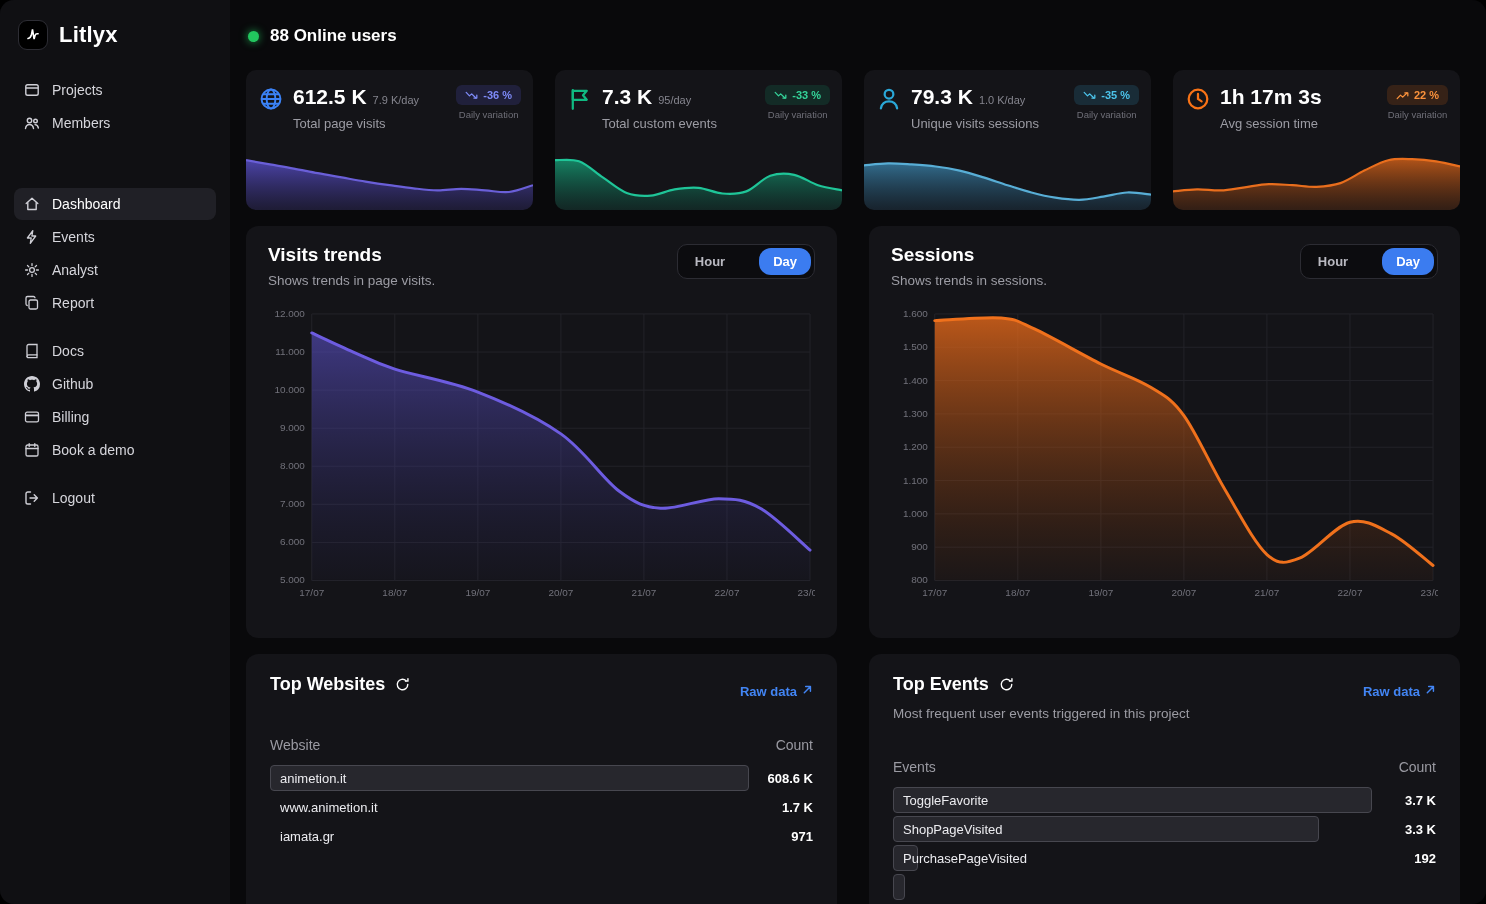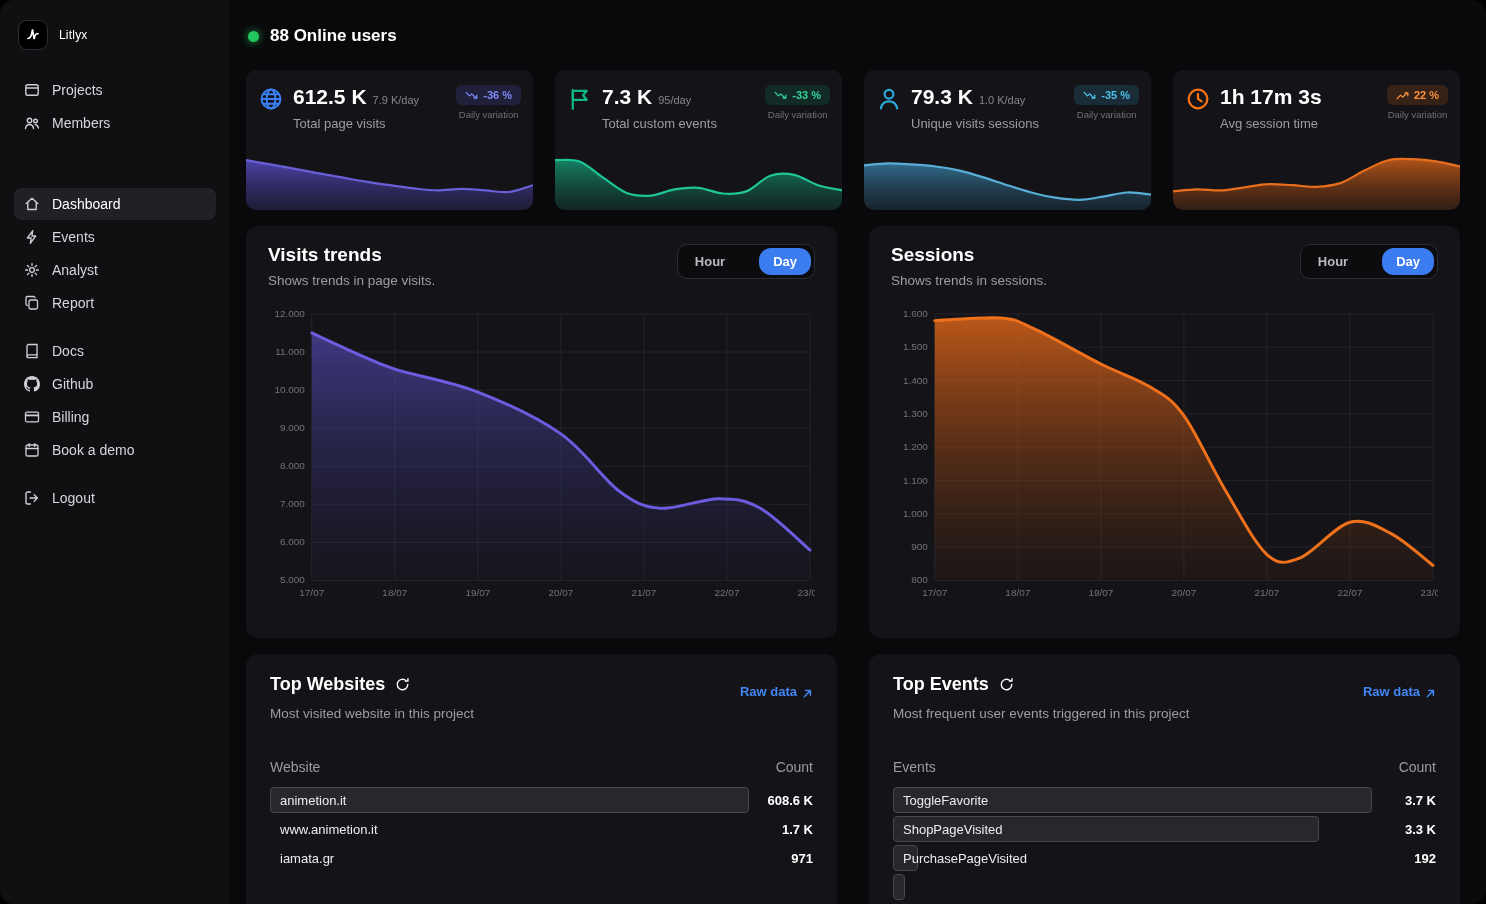"Litlyx" .logo-name { font-size: 12px -> 22px; font-weight: 400 -> 700 }
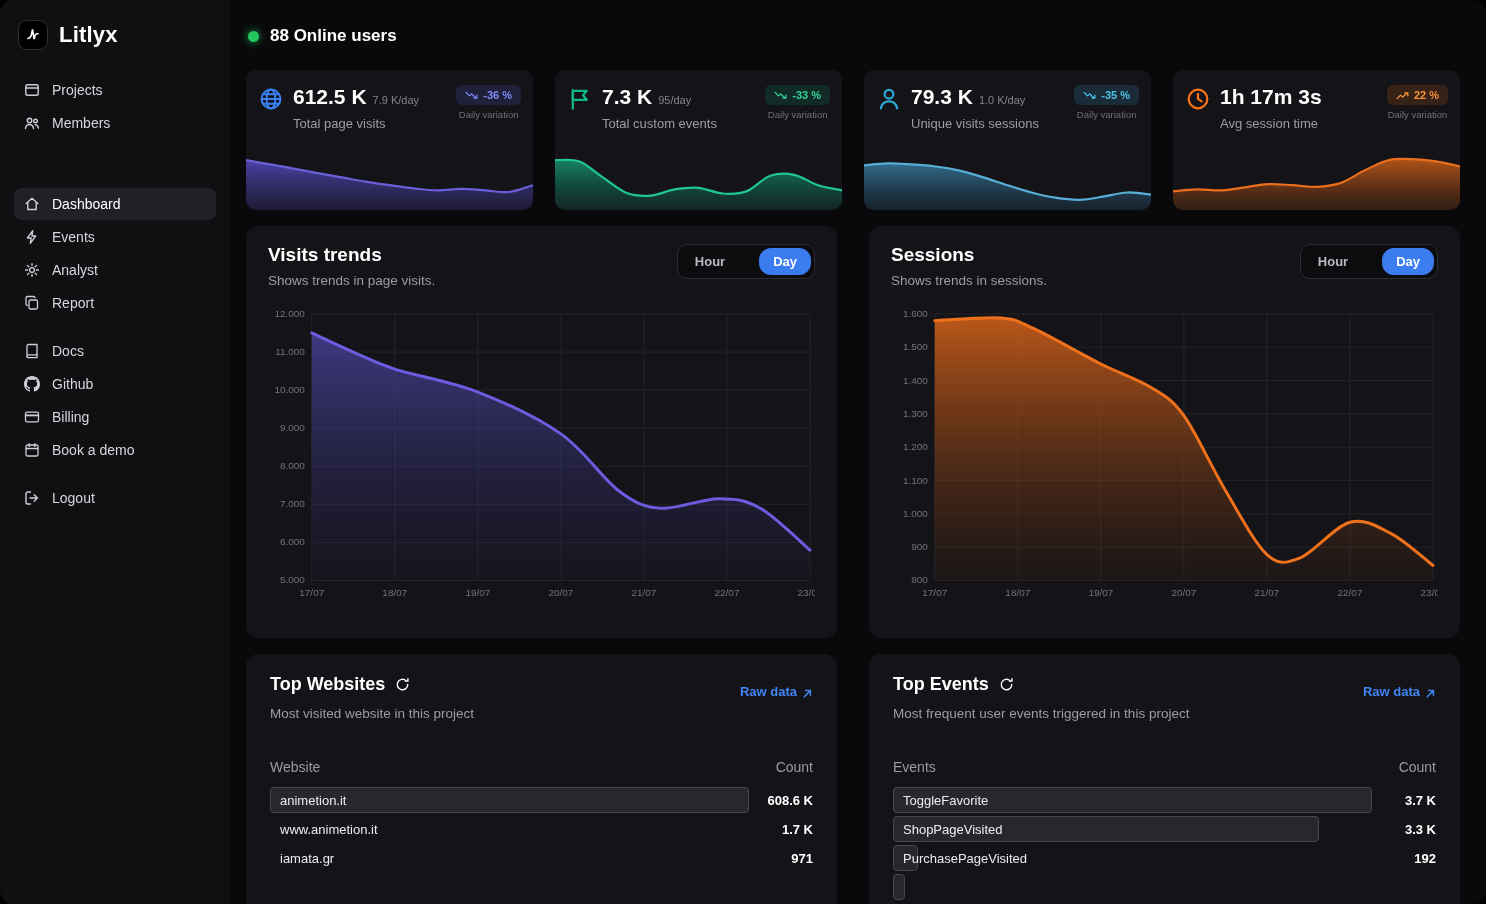"Raw data" .rawlink { align-items: flex-end -> flex-start }
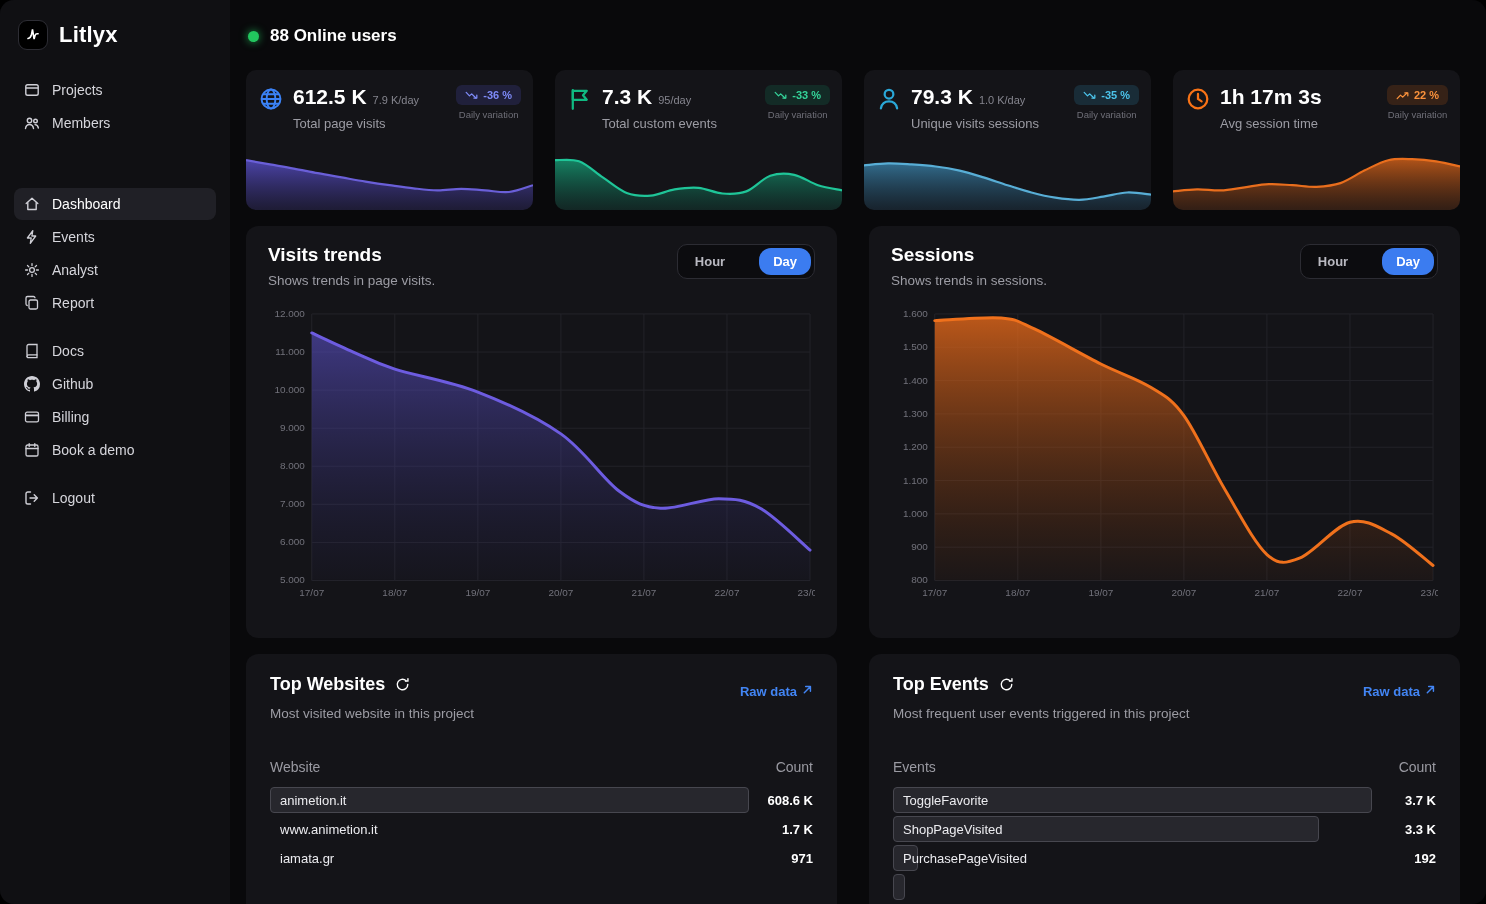"Most visited website in this" p.card-sub { html: <p>Most visited website in this project</p> -> none }
